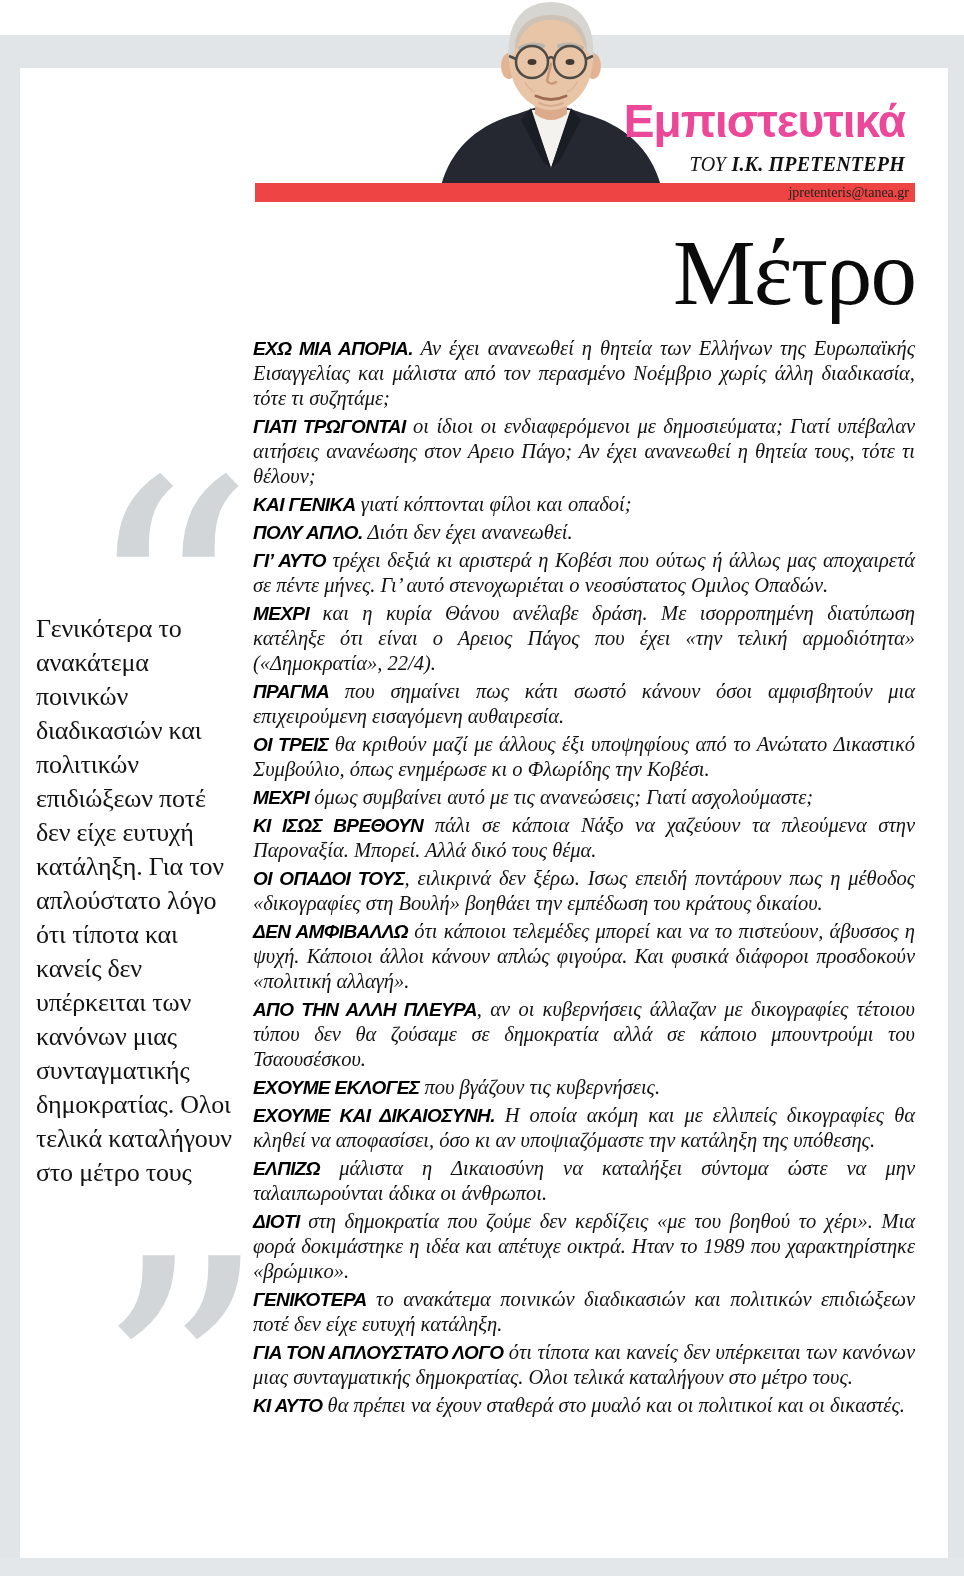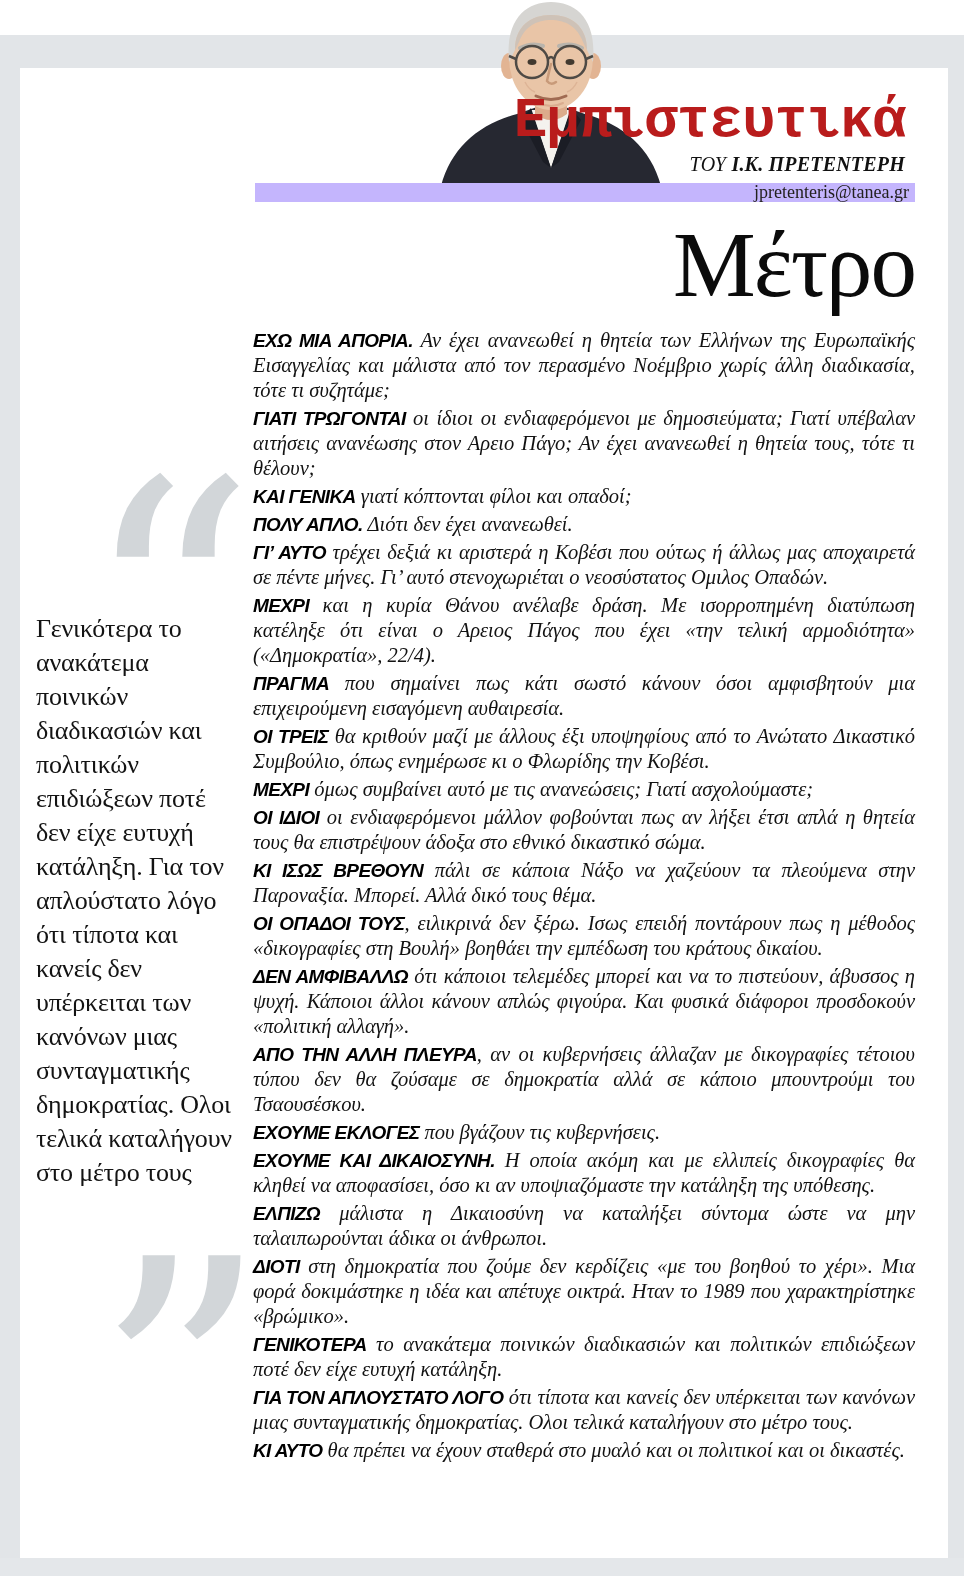"Εμπιστευτικά" .masthead .section { color: #b91c1c -> #ec4899; font-family: Liberation Mono, monospace -> Liberation Sans, sans-serif; font-size: 56px -> 46px }
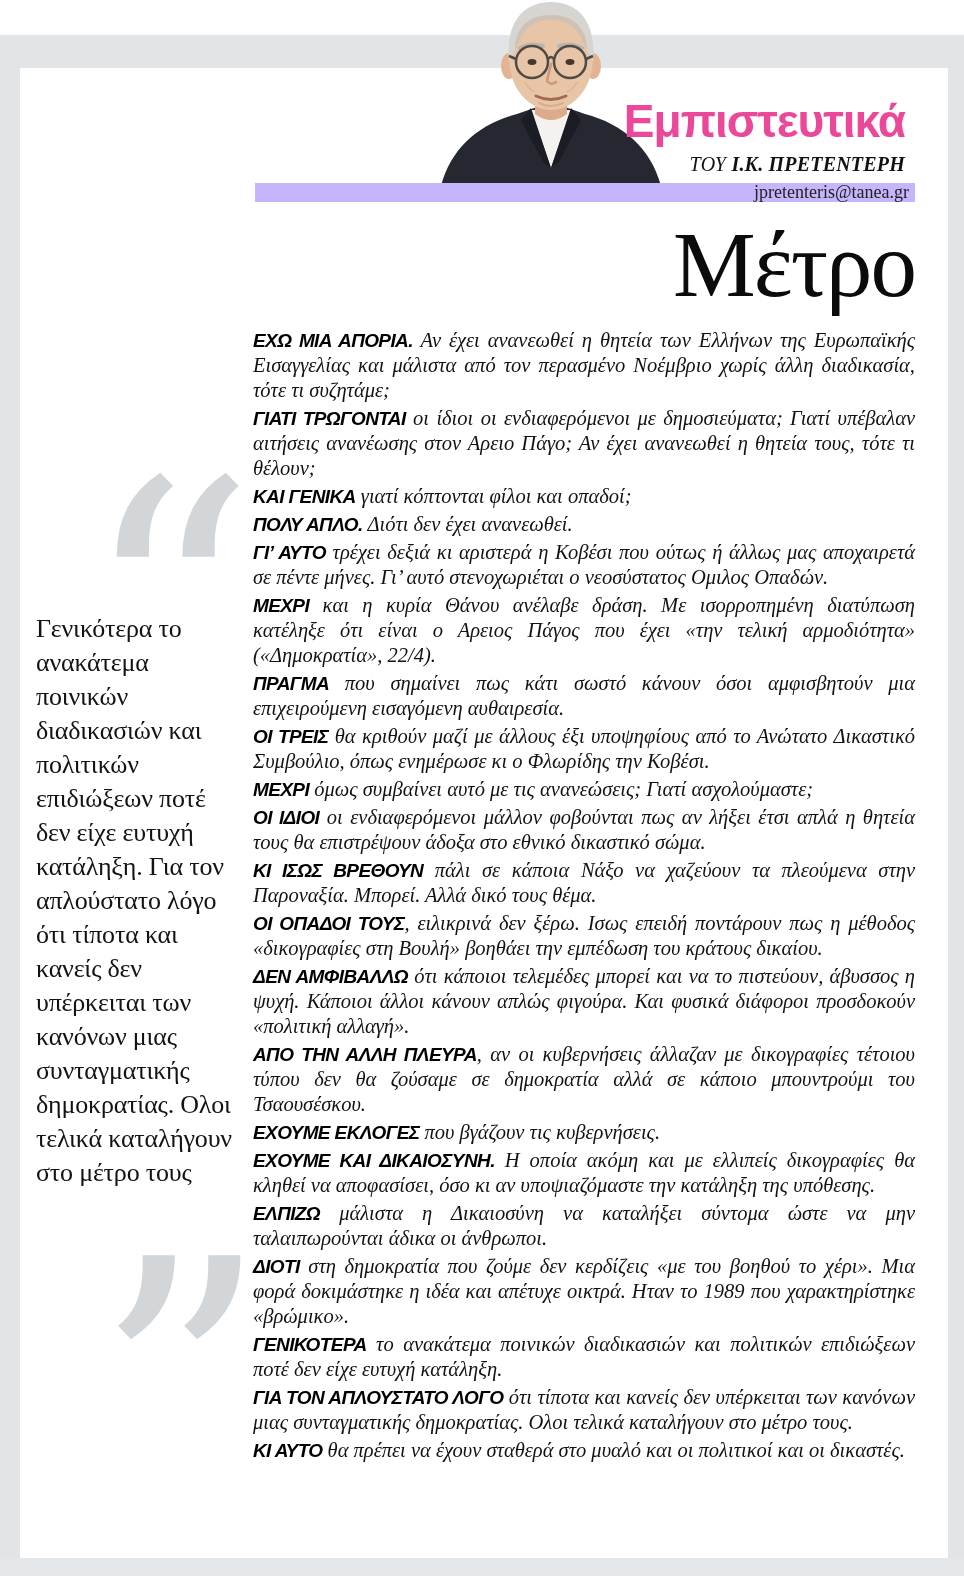"jpretenteris@tanea.gr" .email-bar { background: #c4b5fd -> #ef4444; font-size: 18px -> 14px }
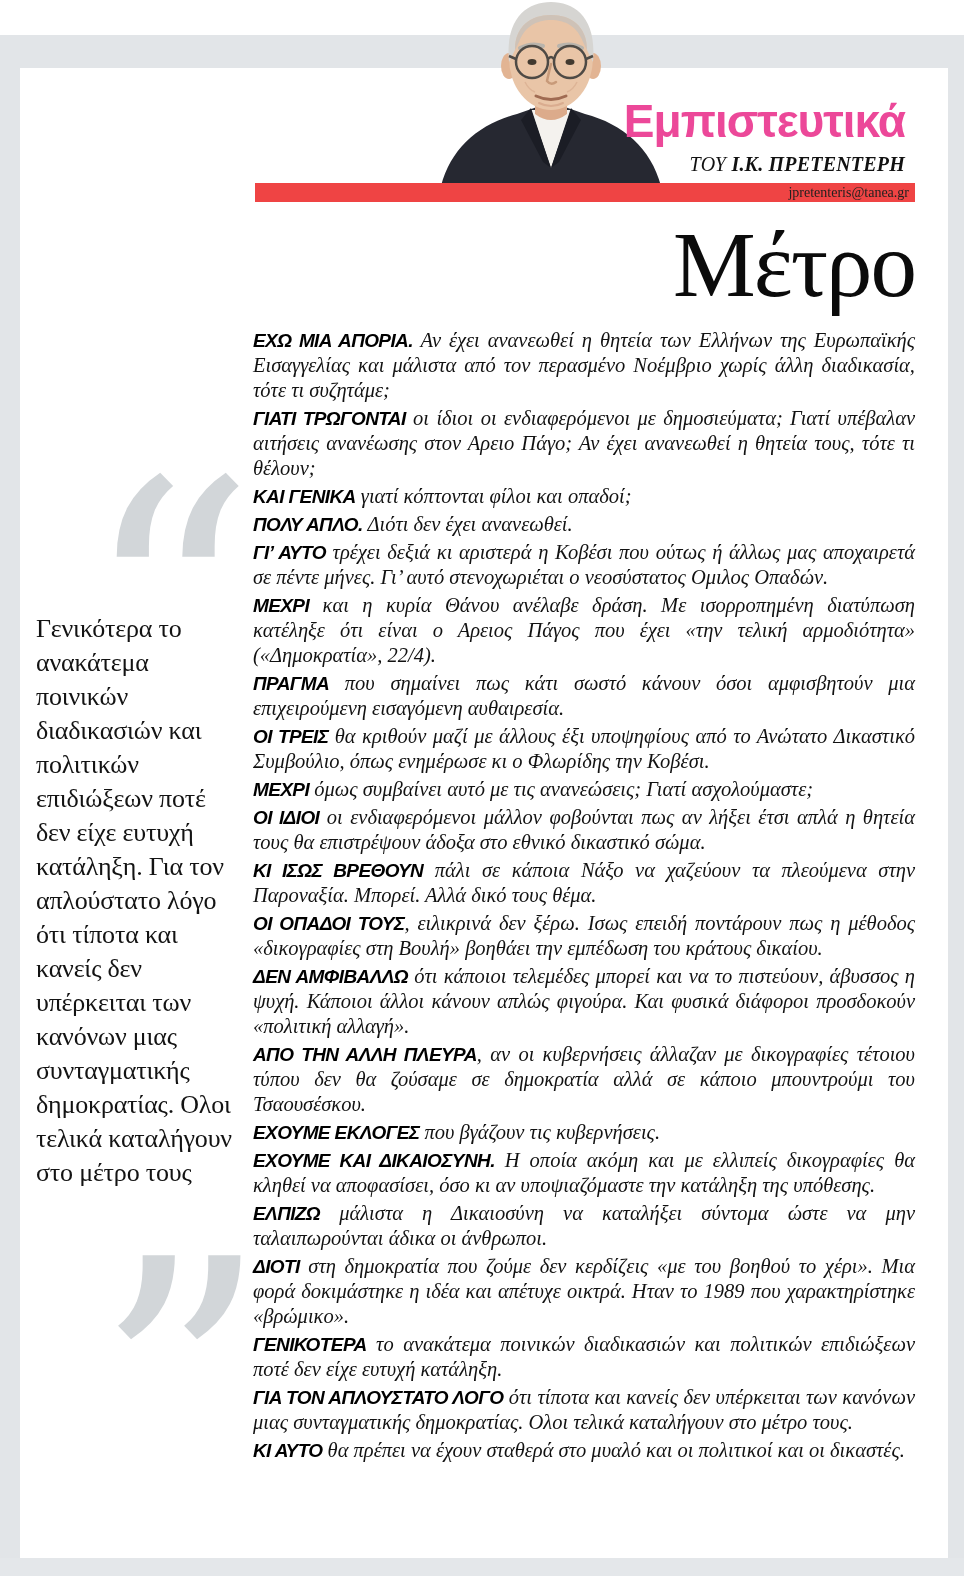"Μέτρο" .article h1 { margin: 0 0 14px 0 -> 8px 0 14px 0 }
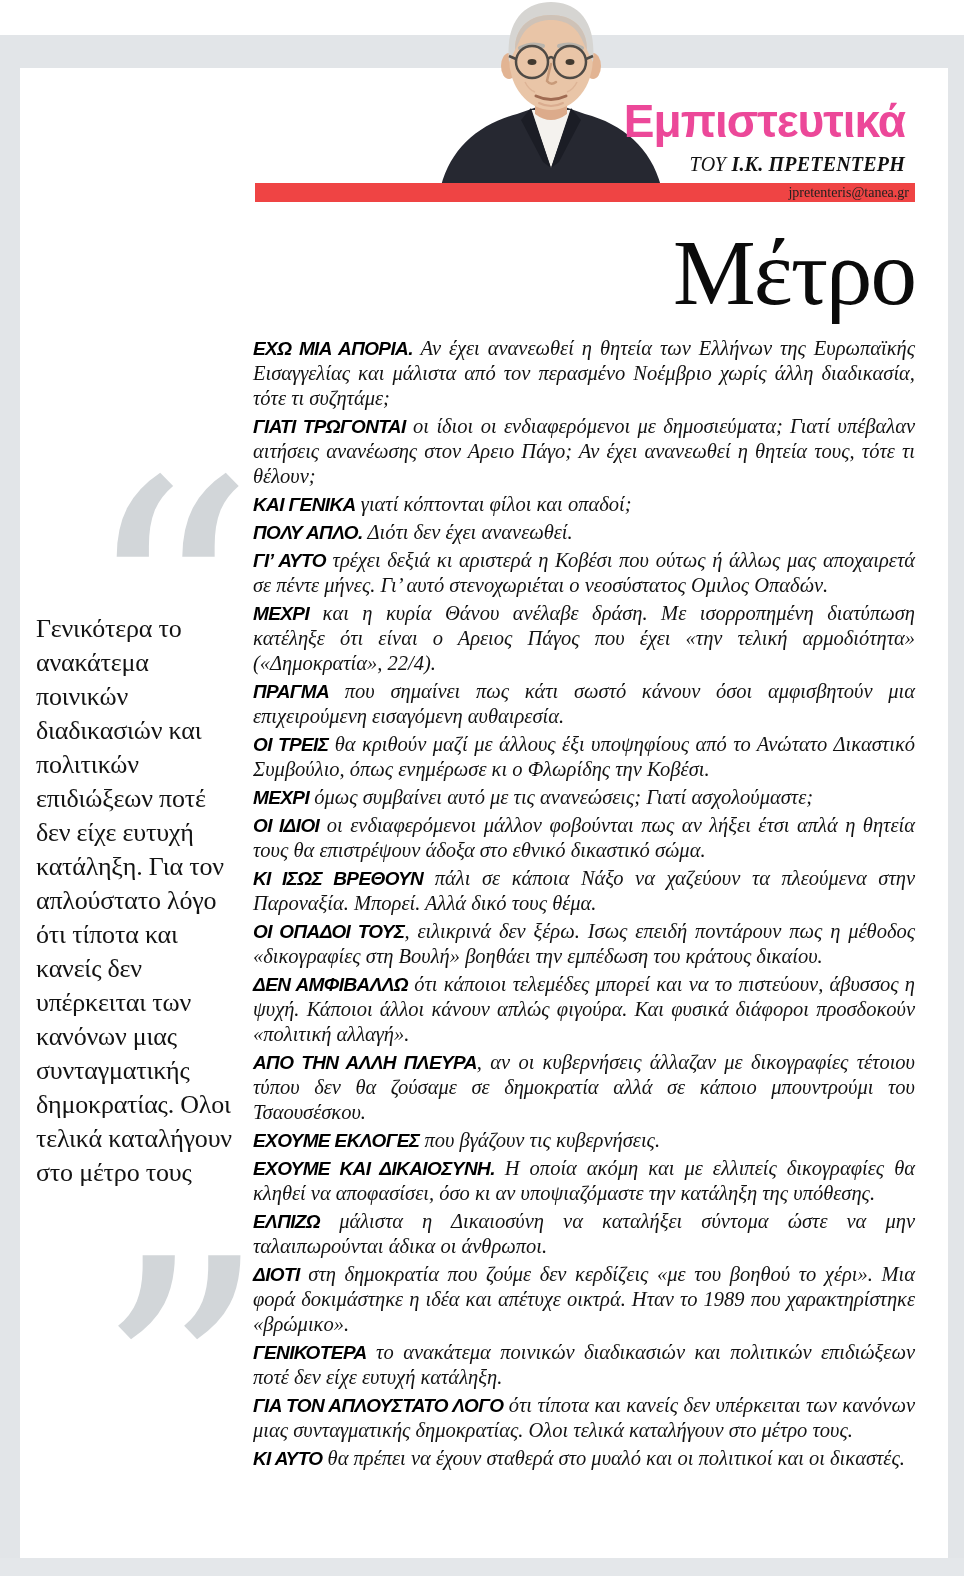"ΟΙ ΙΔΙΟΙ οι ενδιαφερόμενοι μάλλον" p.para { html: <p><b>ΟΙ ΙΔΙΟΙ</b><span> οι ενδιαφερόμενοι μάλλον φοβούνται πως αν λήξει έτσι απλά η θητεία τους θα επιστρέψουν άδοξα στο εθνικό δικαστικό σώμα.</span></p> -> none }
